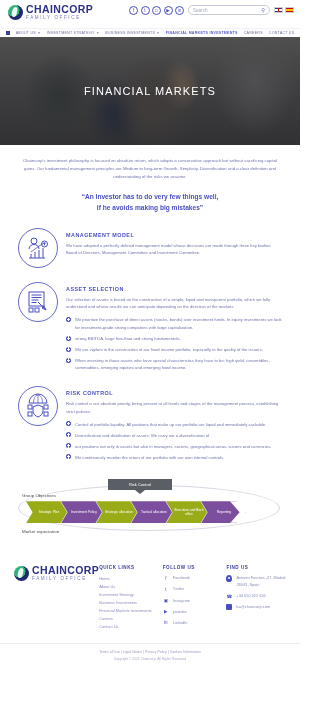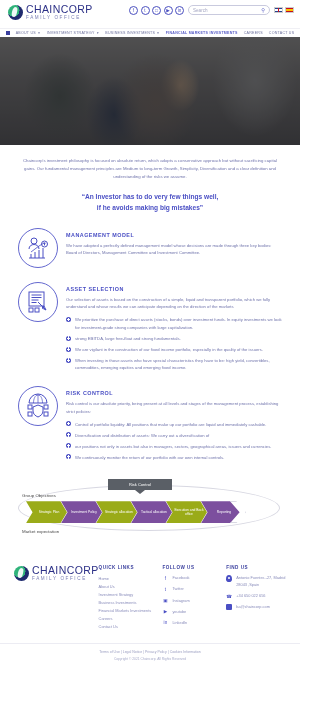"CHAINCORP" .logo-main { font-weight: normal -> bold }
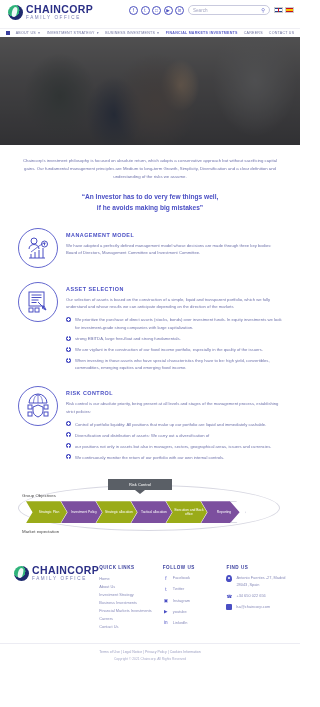"FINANCIAL MARKETS" div { html: none -> <div>FINANCIAL MARKETS</div> }
